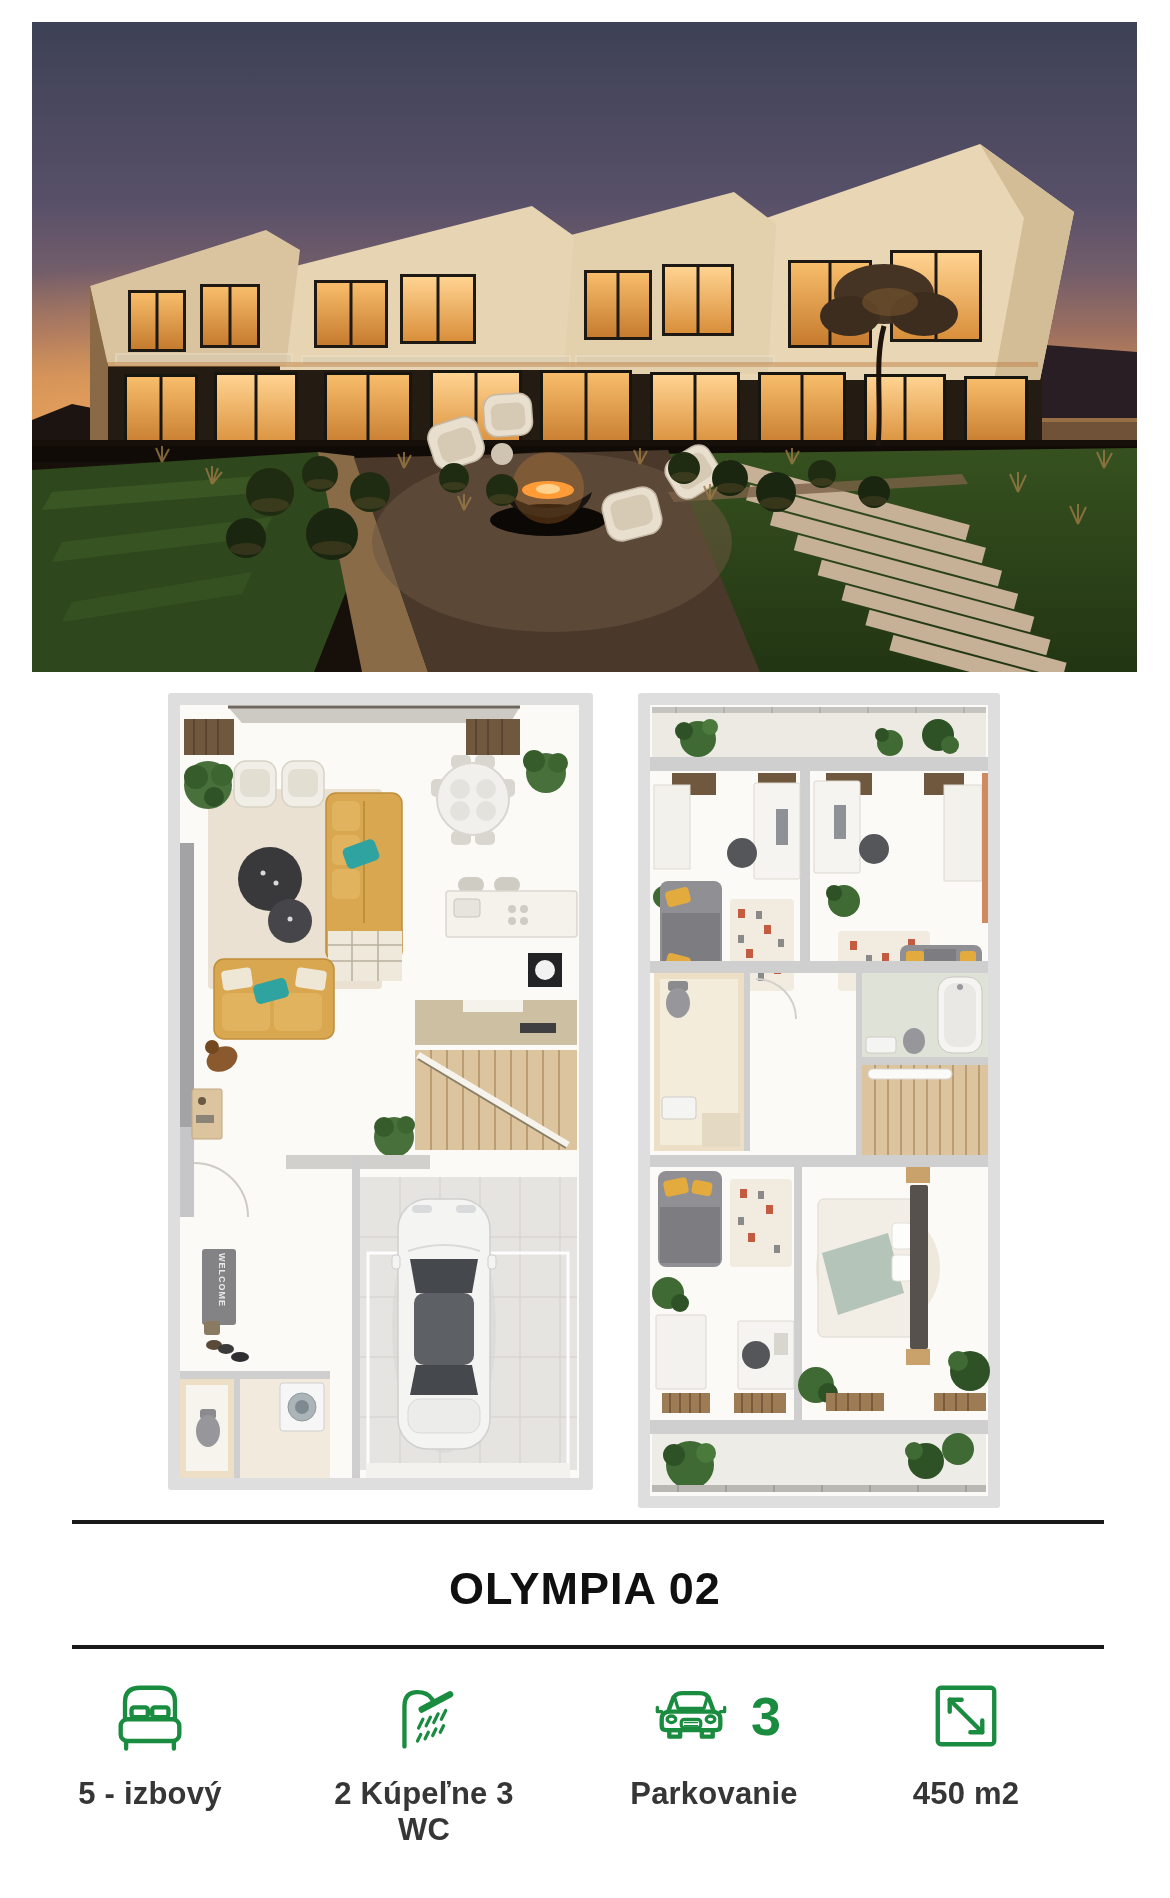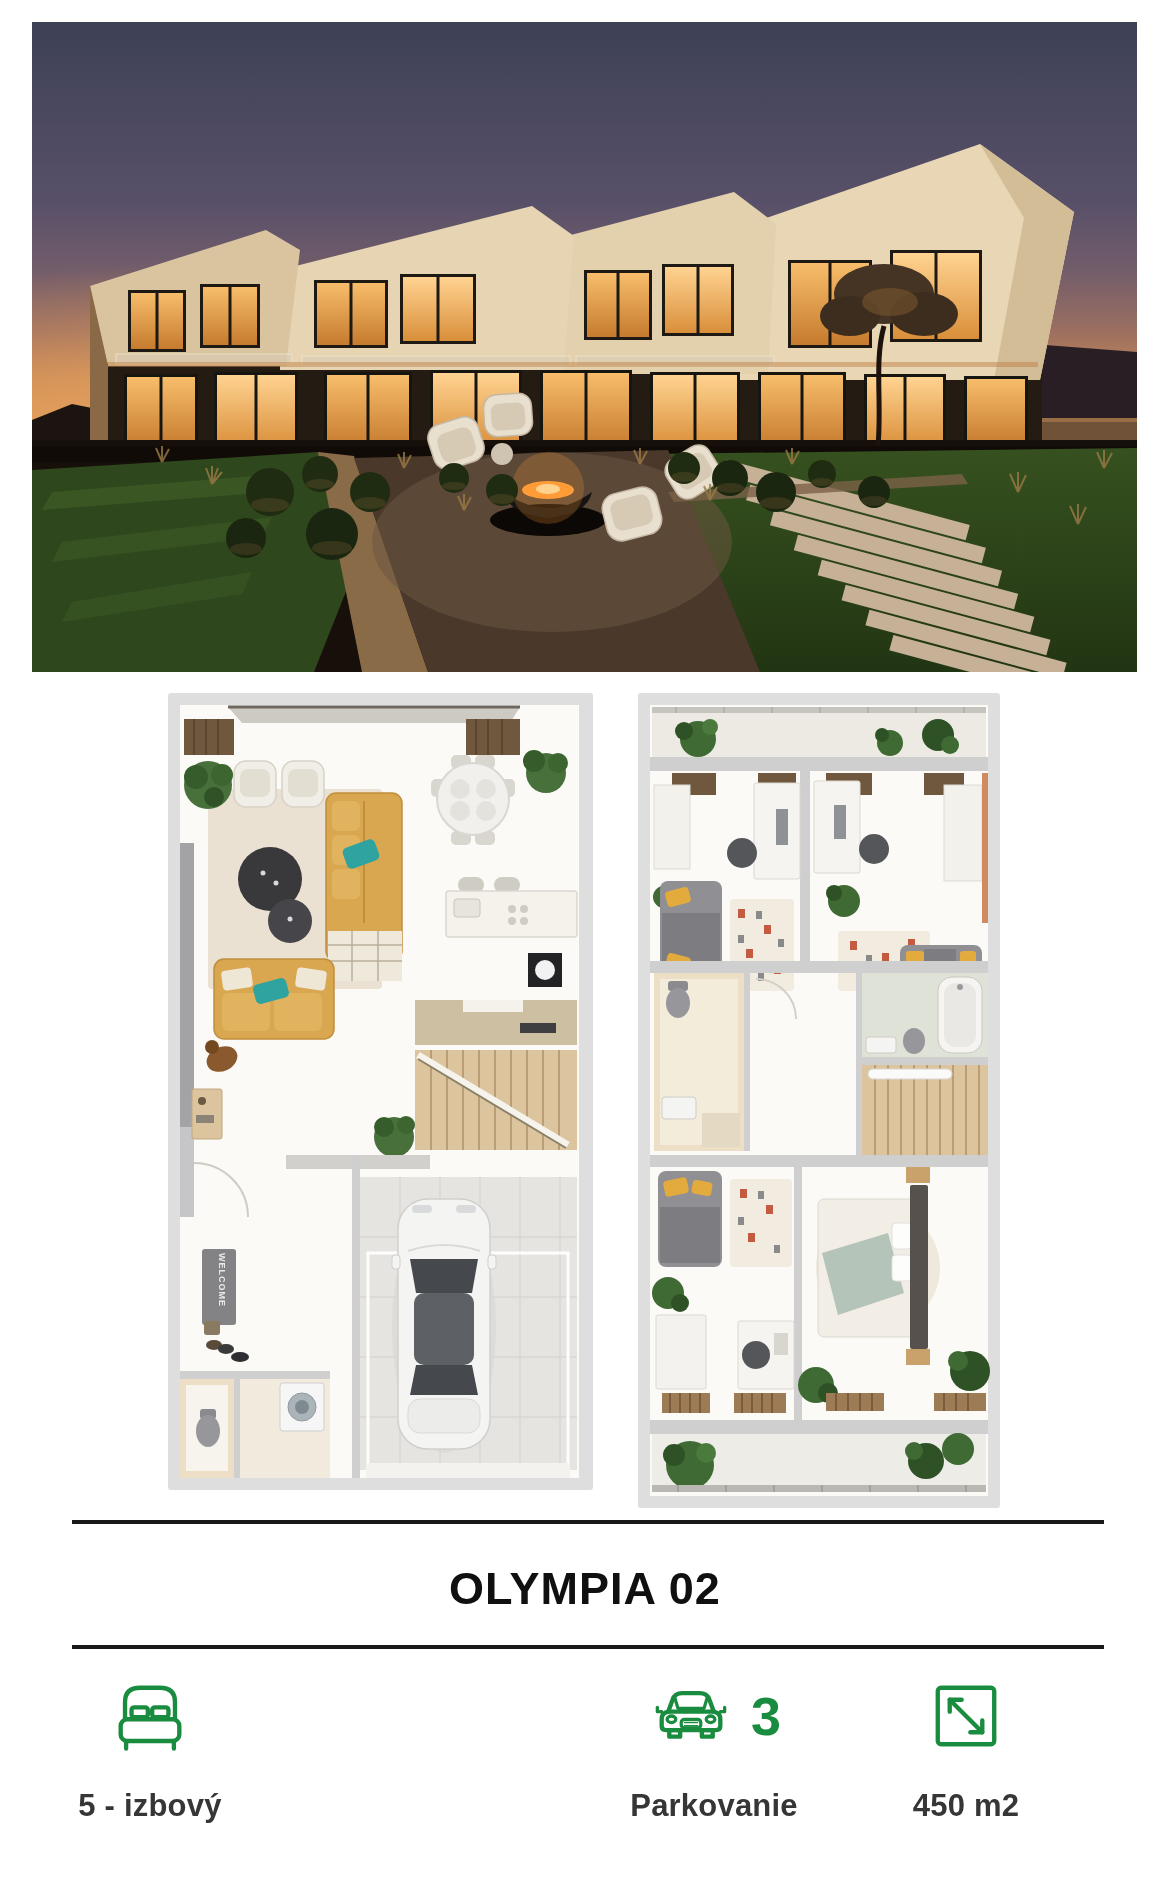"5 - izbový" .feature .label { margin-top: 32px -> 20px }
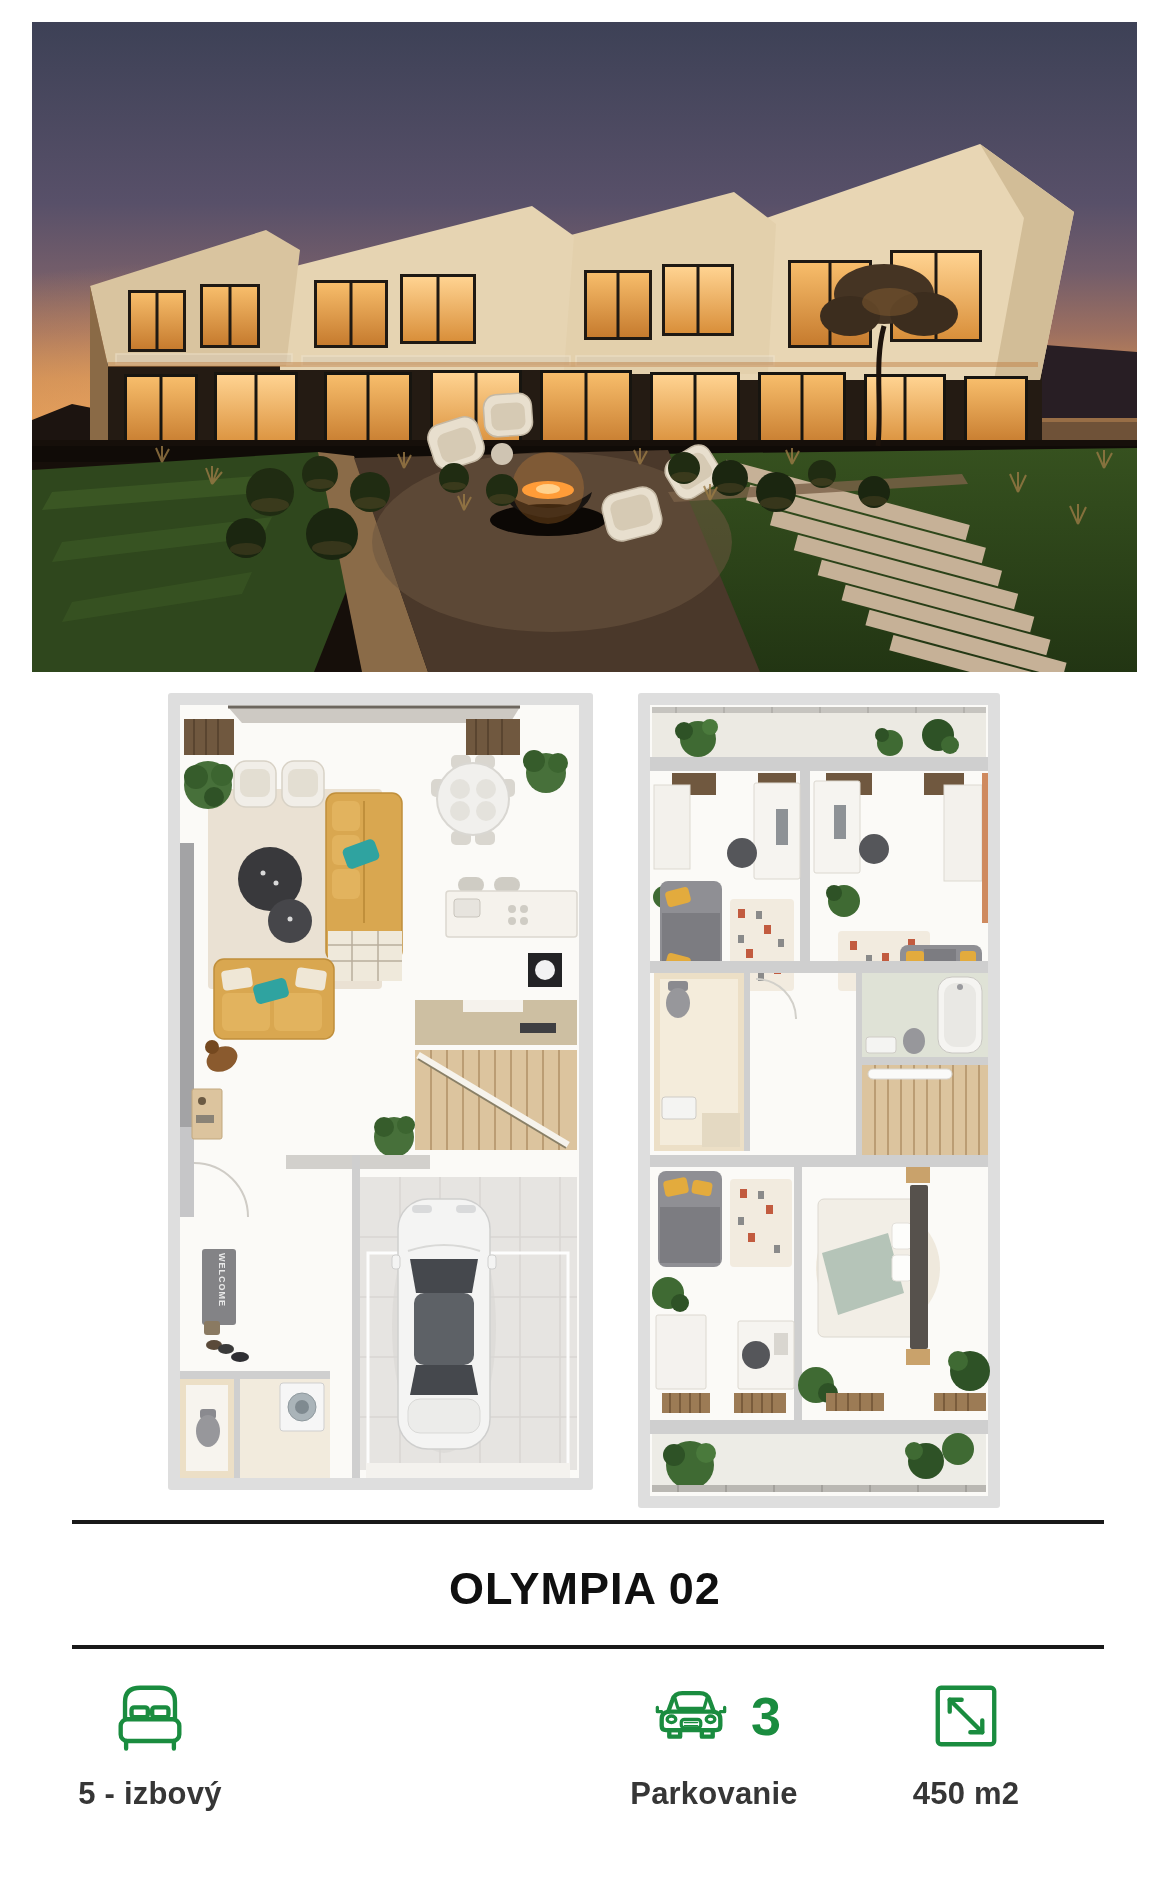"2 Kúpeľne 3 WC" div.feature { html: none -> <div> <div> <svg> <path></path> <path></path> <g> <path></path> <path></path> <path></path> <path></path> <path></path> <path></path> <path></path> <path></path> </g> </svg> </div> <div>2 Kúpeľne 3 WC</div> </div> }
